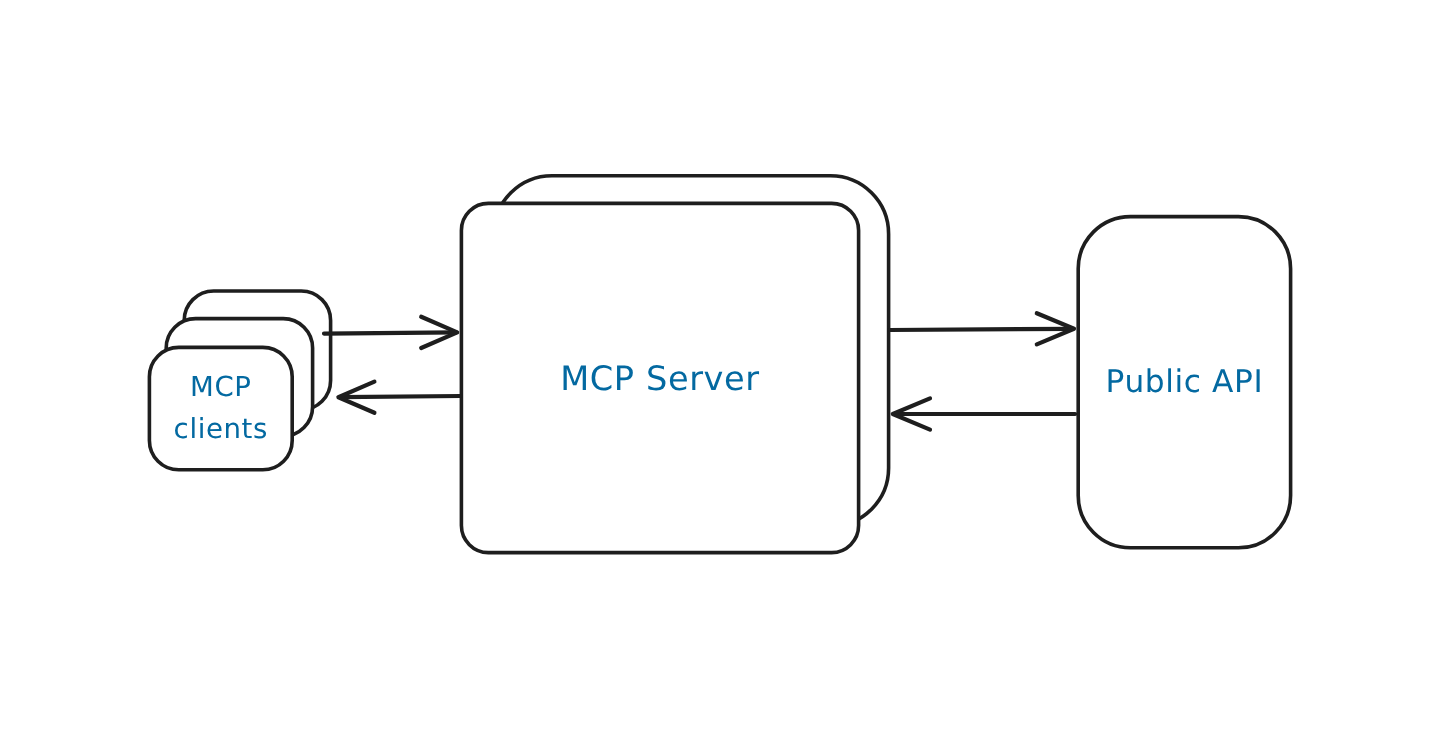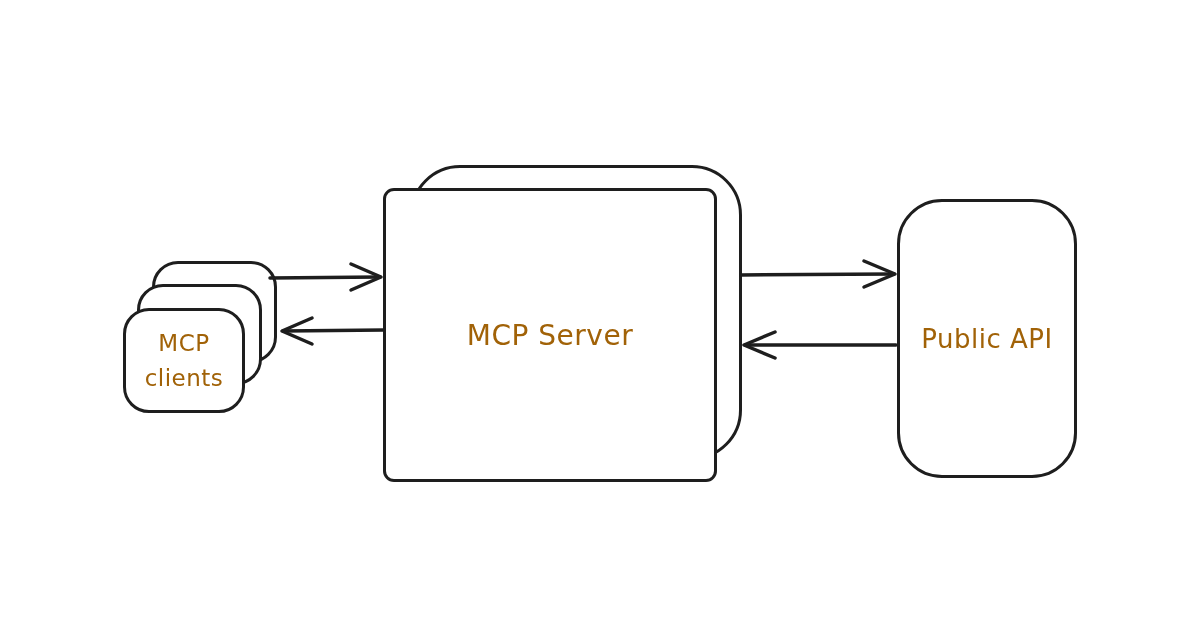"MCP" .node-box { color: #a16207 -> #0369a1; margin-top: 20px -> none }
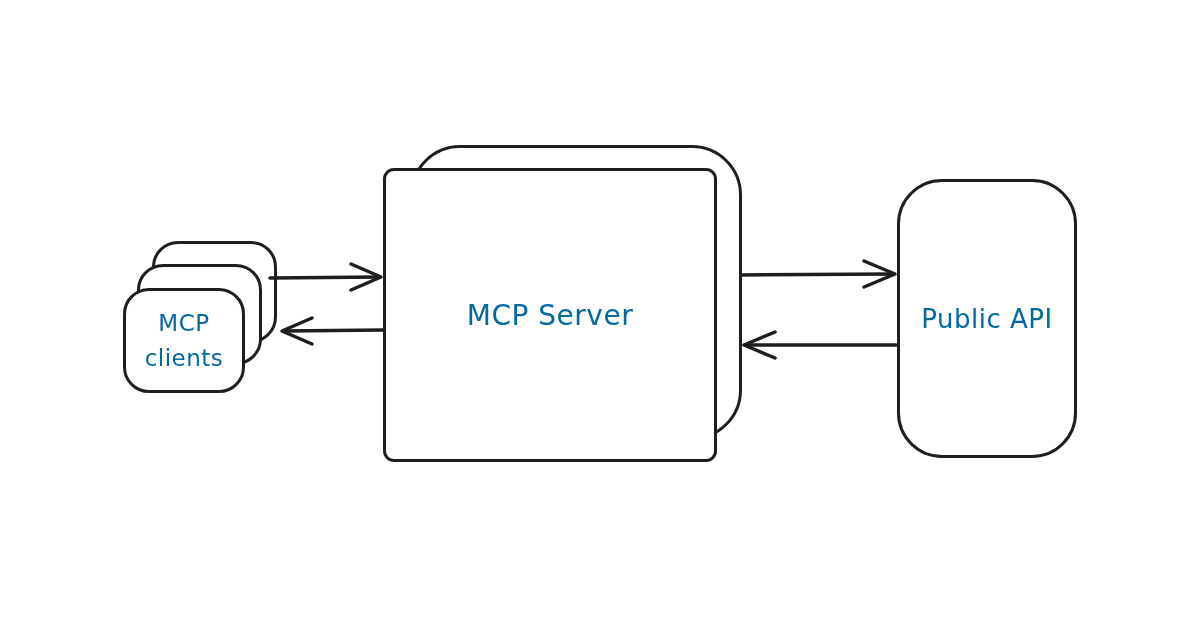"MCP Server" .server-front { border-radius: 11px -> 24px }
